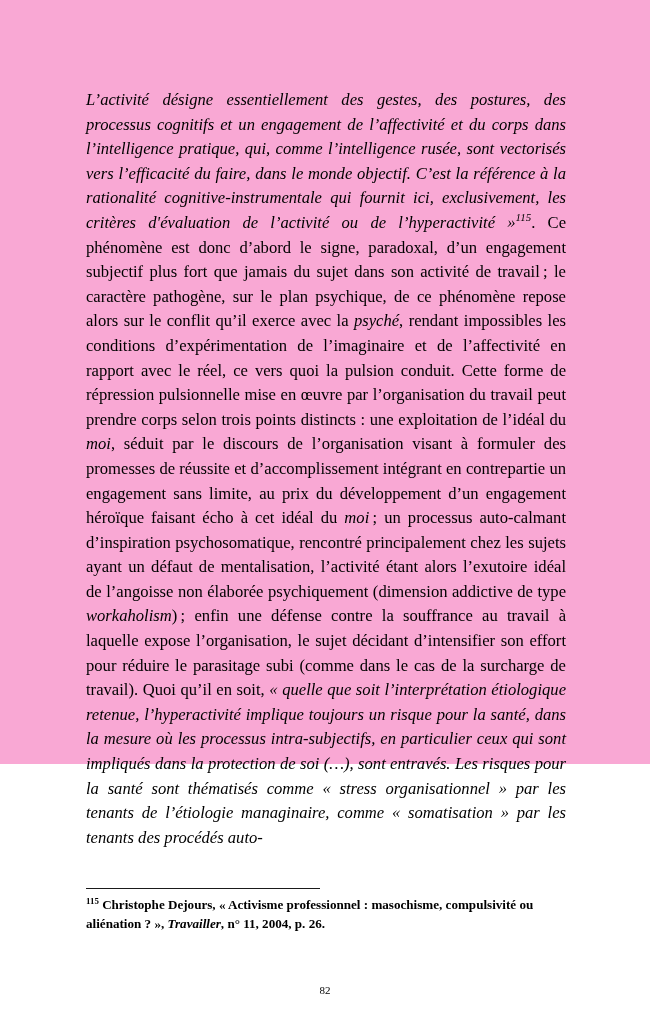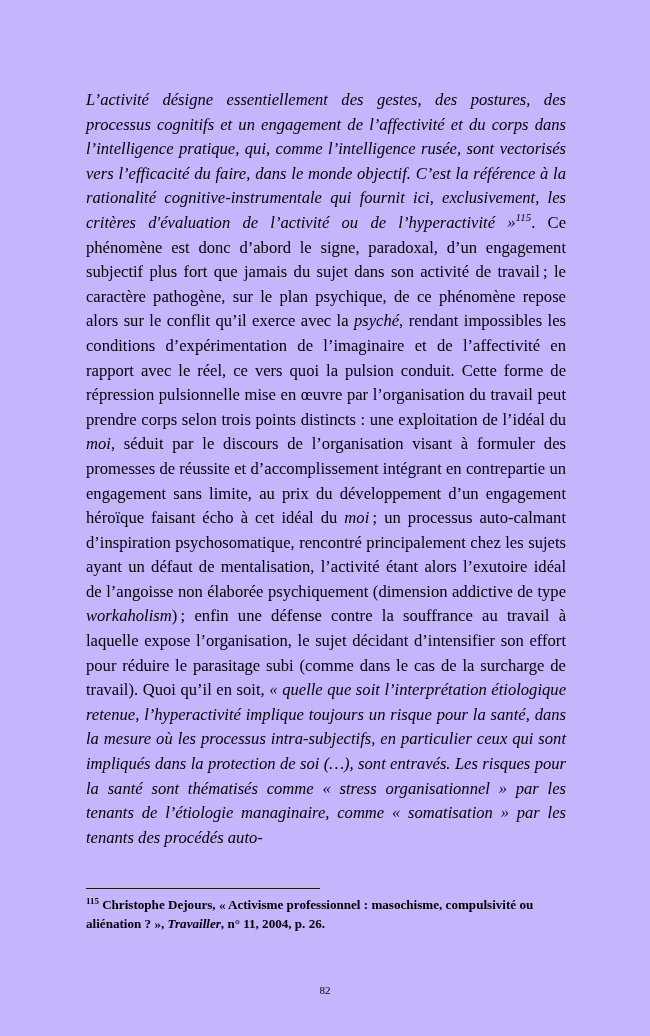"L’activité désigne essentiellement des" .page { background: #c4b5fd -> #f9a8d4; height: 1036px -> 764px }
